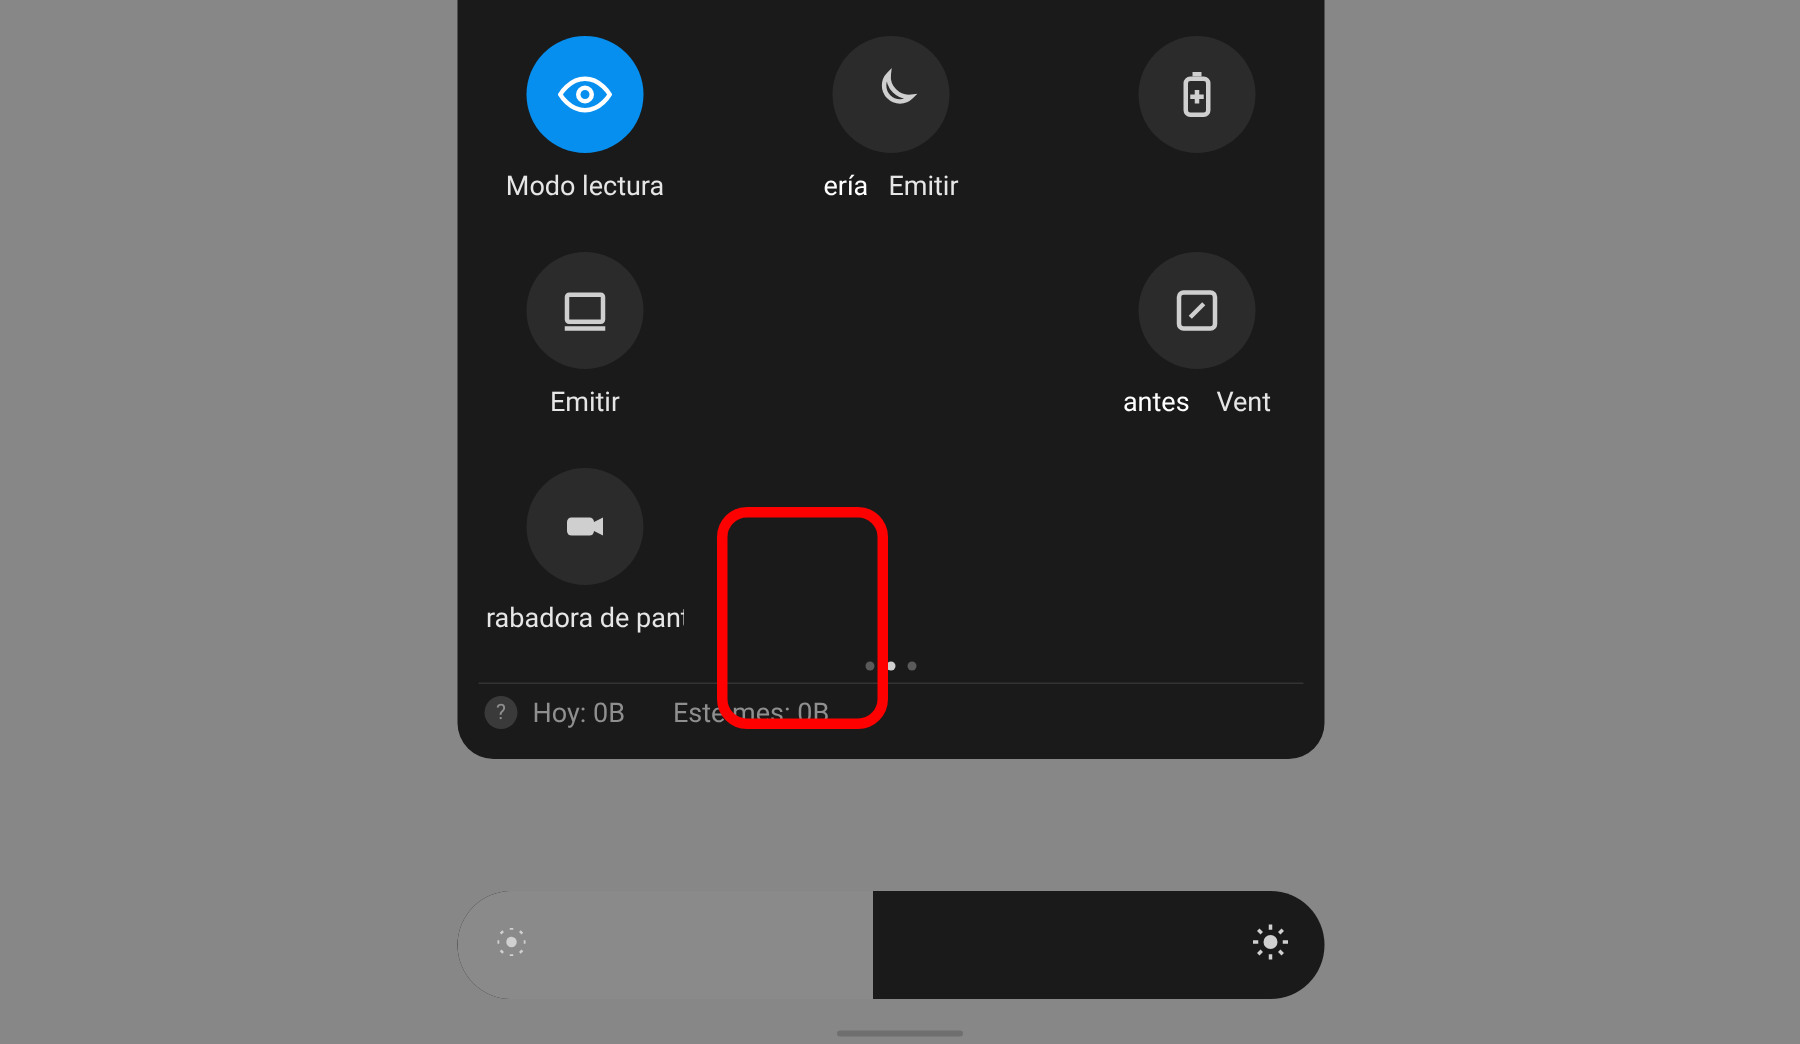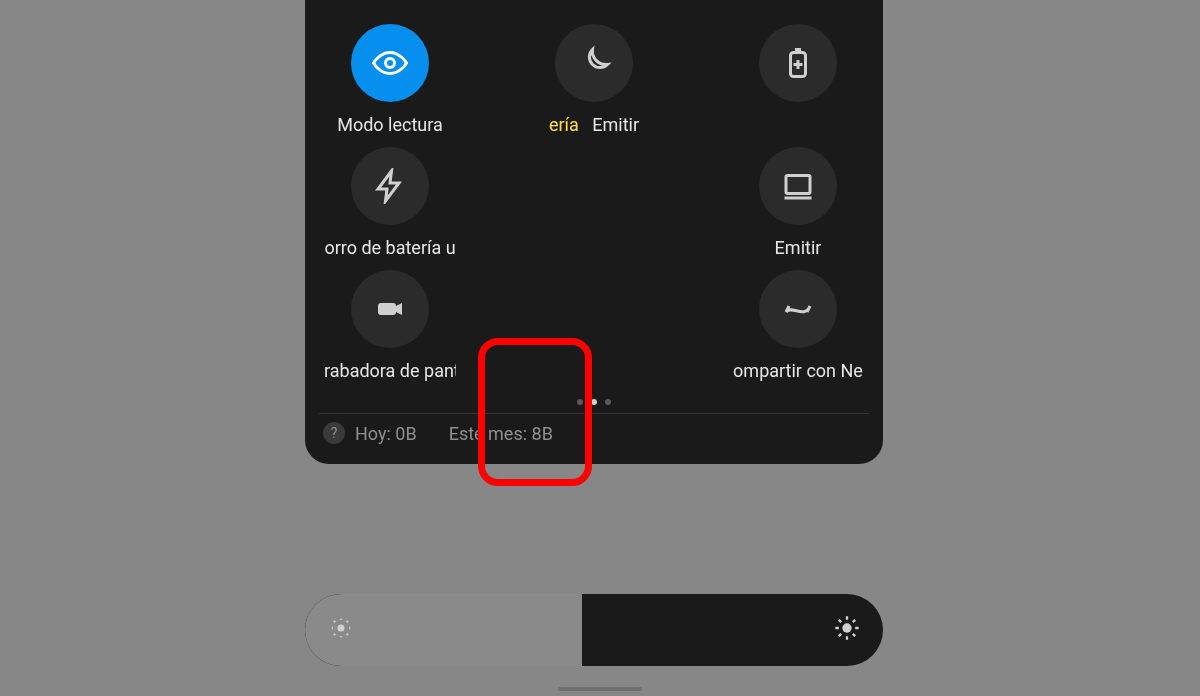"Modo lectura" .grid { gap: 12px -> 33px }
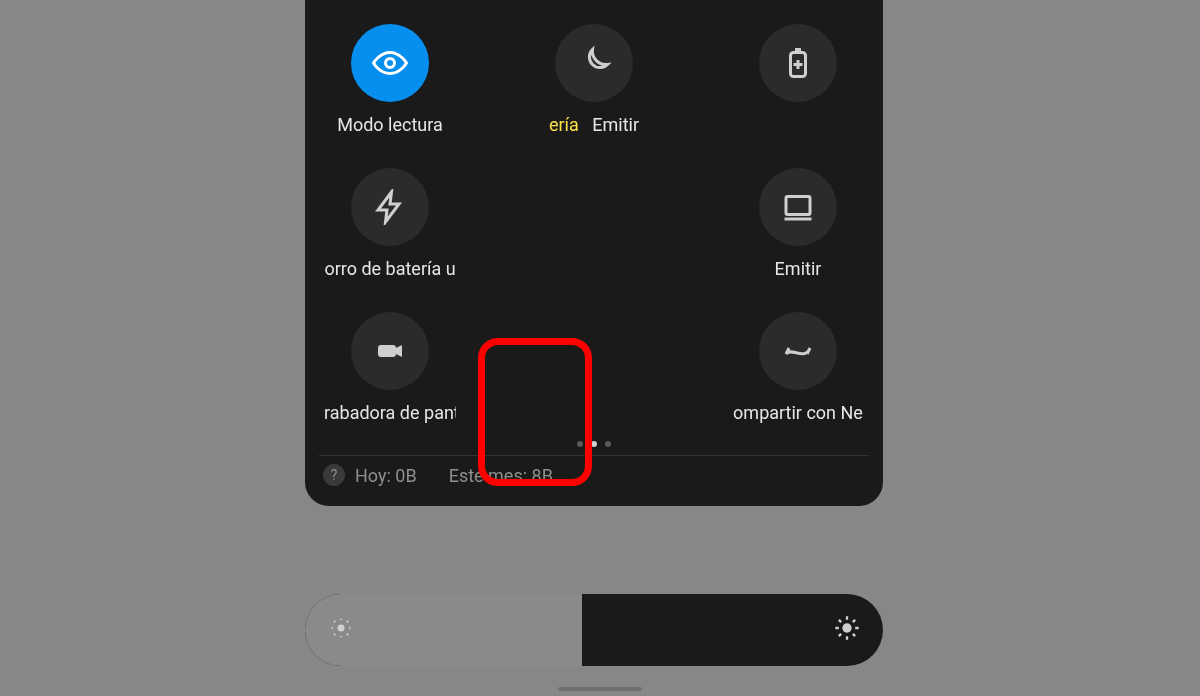"ería" .ghost { color: #fde047 -> #ffffff }
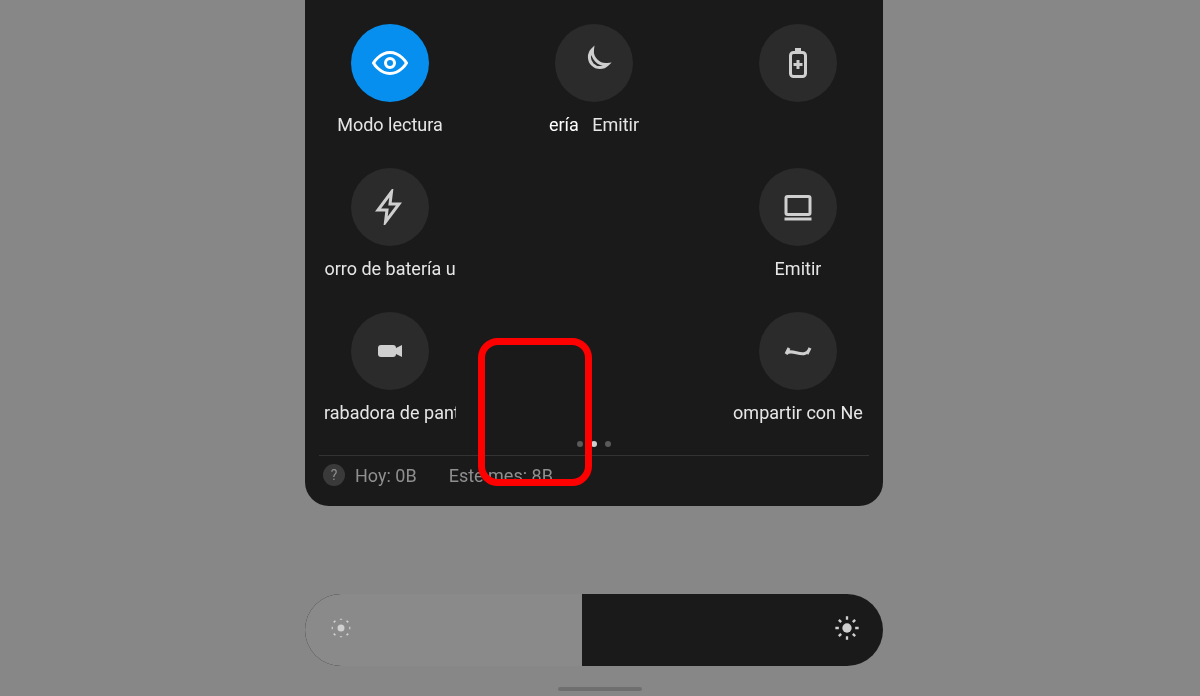"orro de batería u" div.tile { html: <div> <div> <svg> <path></path> </svg> </div> <div>orro de batería u</div> </div> -> none }
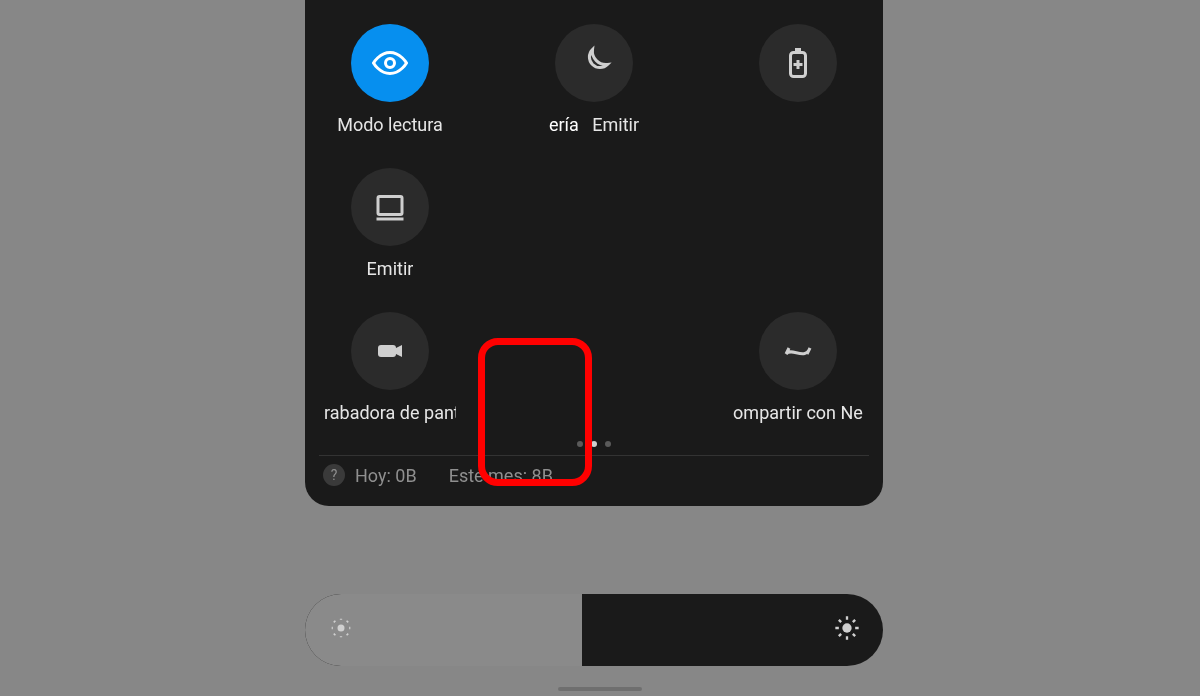"antes Vent" div.tile { html: none -> <div> <div> <svg> <rect></rect> <path></path> </svg> </div> <div><span>antes</span>&nbsp;&nbsp;&nbsp;&nbsp;<span>Vent</span></div> </div> }
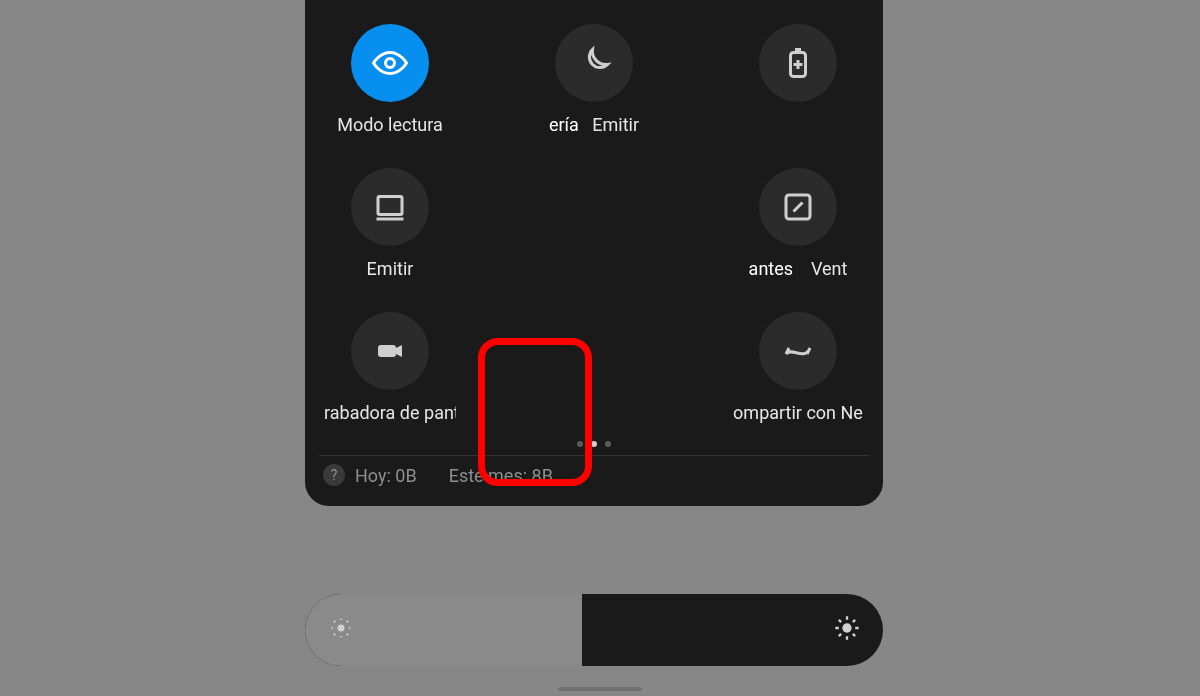"ompartir con Ne" div.tile { html: <div> <div> <svg> <path></path> </svg> </div> <div>ompartir con Ne</div> </div> -> none }
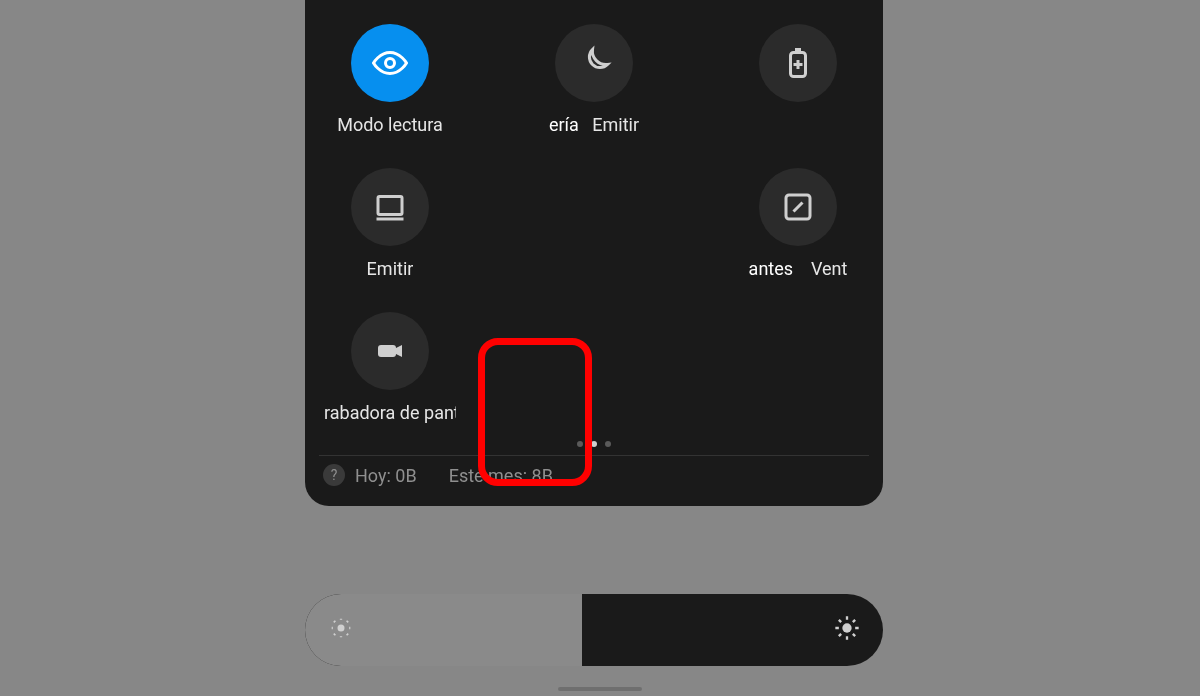"Este mes: 8B" span { text: 8B -> 0B }
